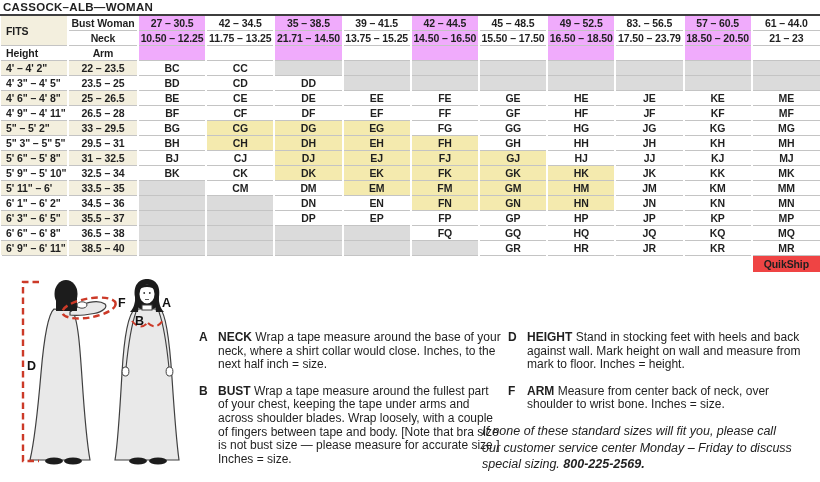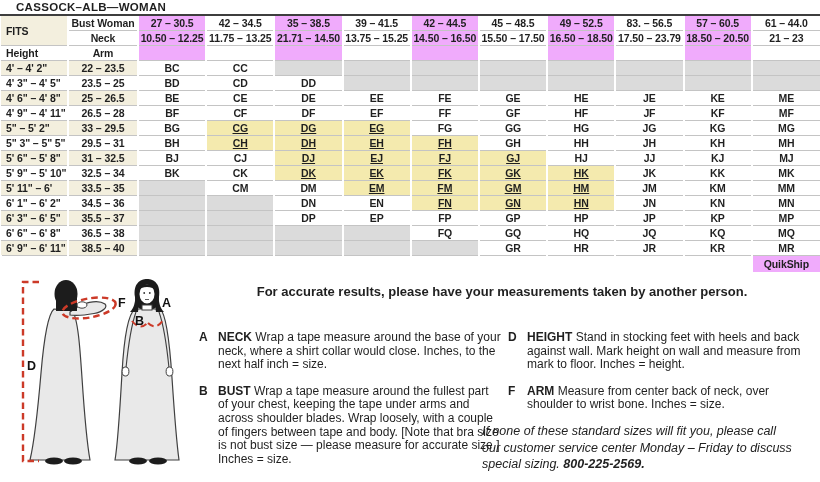"CASSOCK–ALB—WOMAN" .chart-title { padding-left: 16px -> 3px }
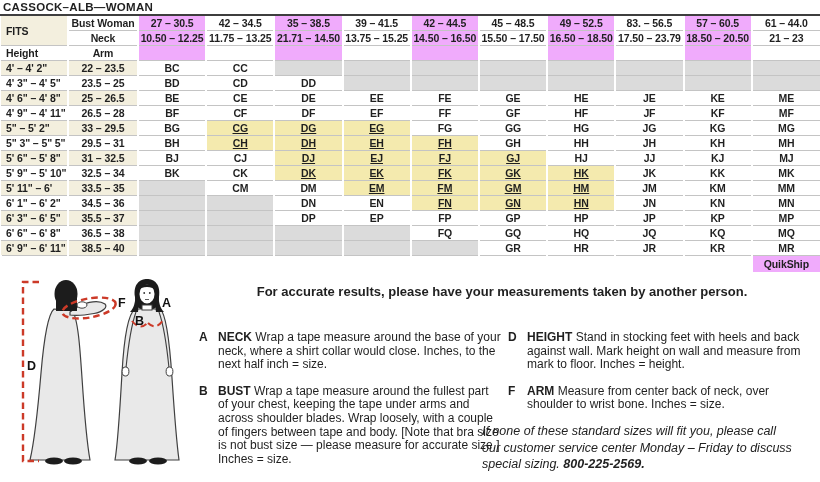"CG" .hl { text-decoration: underline -> none }
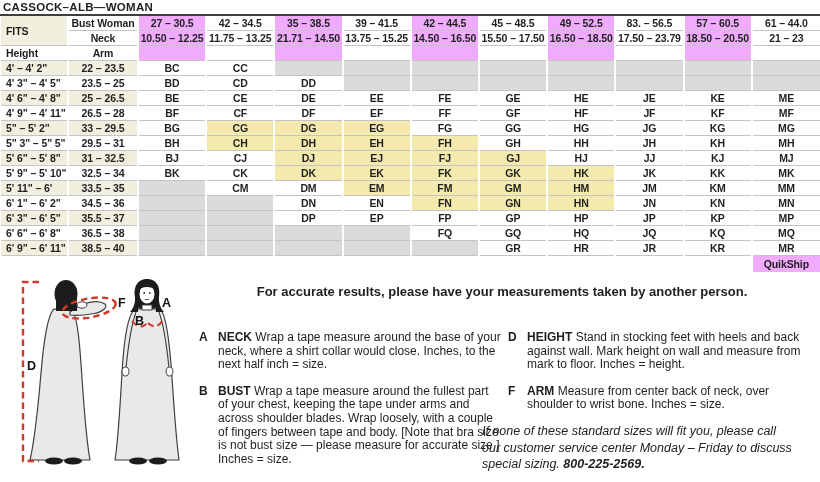"QuikShip" tr.qs td.qs-cell { background: #f0abfc -> #ef4444 }
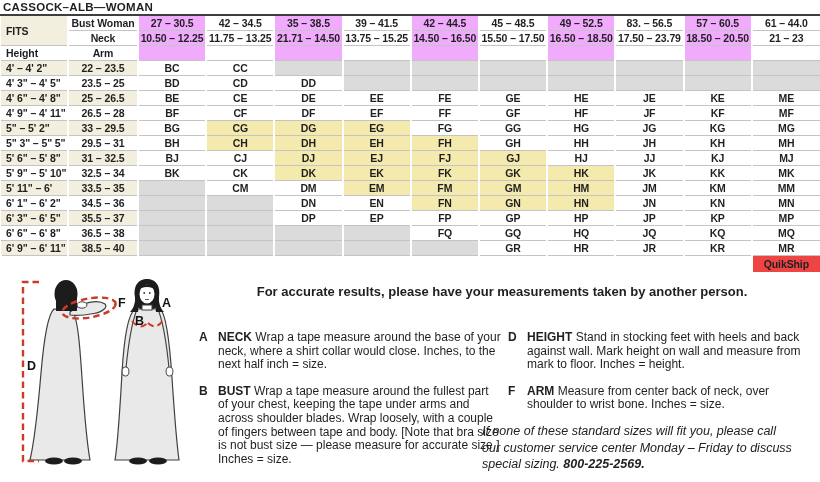"For accurate results, please have" div { html: <div>For accurate results, please have your measurements taken by another person.</div> -> none }
